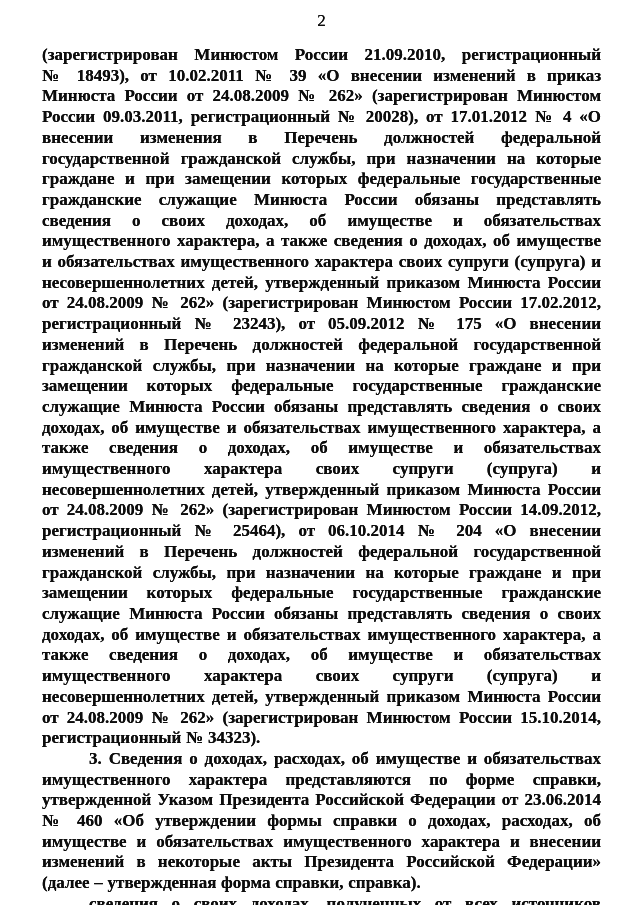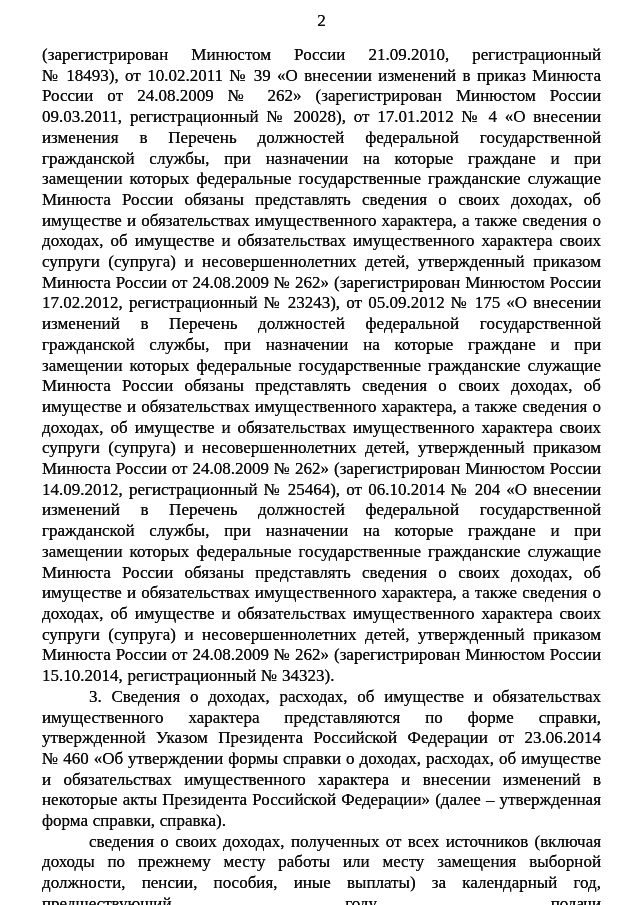"(зарегистрирован Минюстом России" .para { font-weight: none -> bold }
